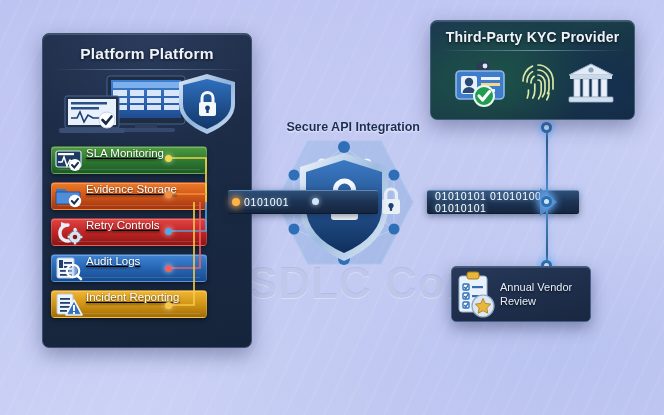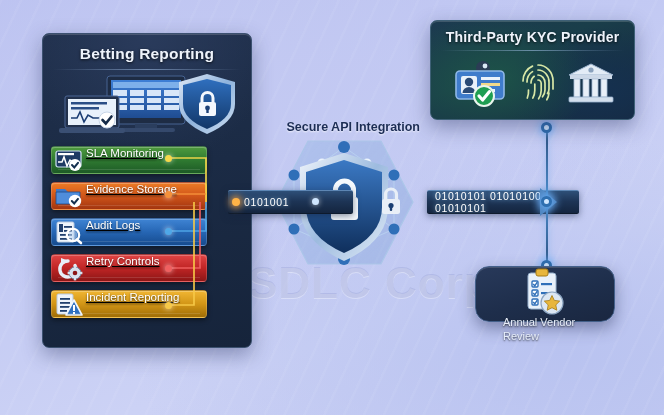"Betting Reporting" div.panel-head { text: Betting Reporting -> Platform Platform }
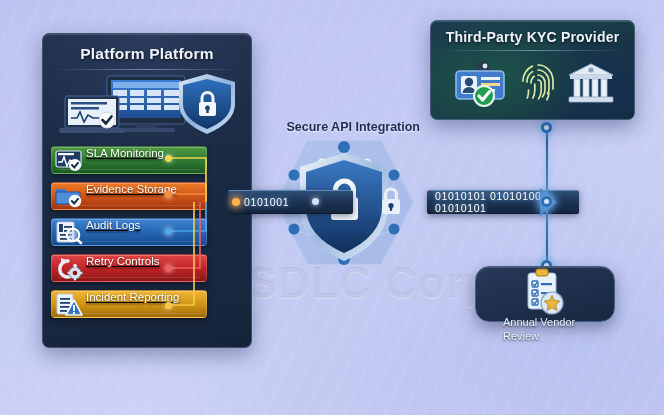"0101001" #stream-left { width: 125px -> 150px }
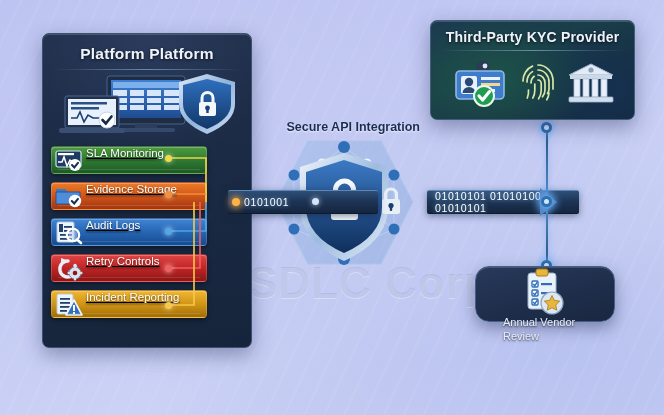"Audit Logs" div.row { order: before "Retry Controls" -> after "Retry Controls" }
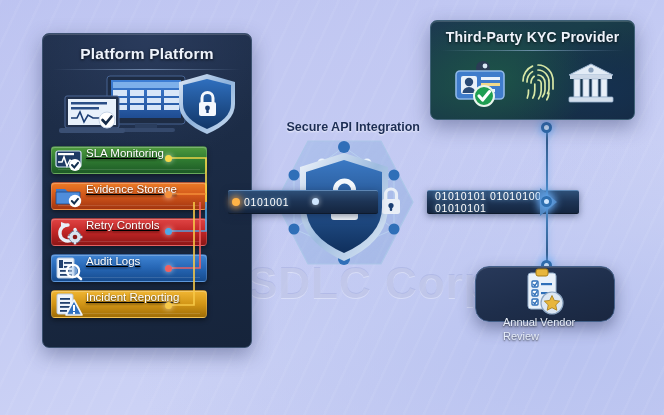"Annual Vendor Review" #vendor-box { border-radius: 14px -> 5px; flex-direction: column -> none; left: 475px -> 451px }
